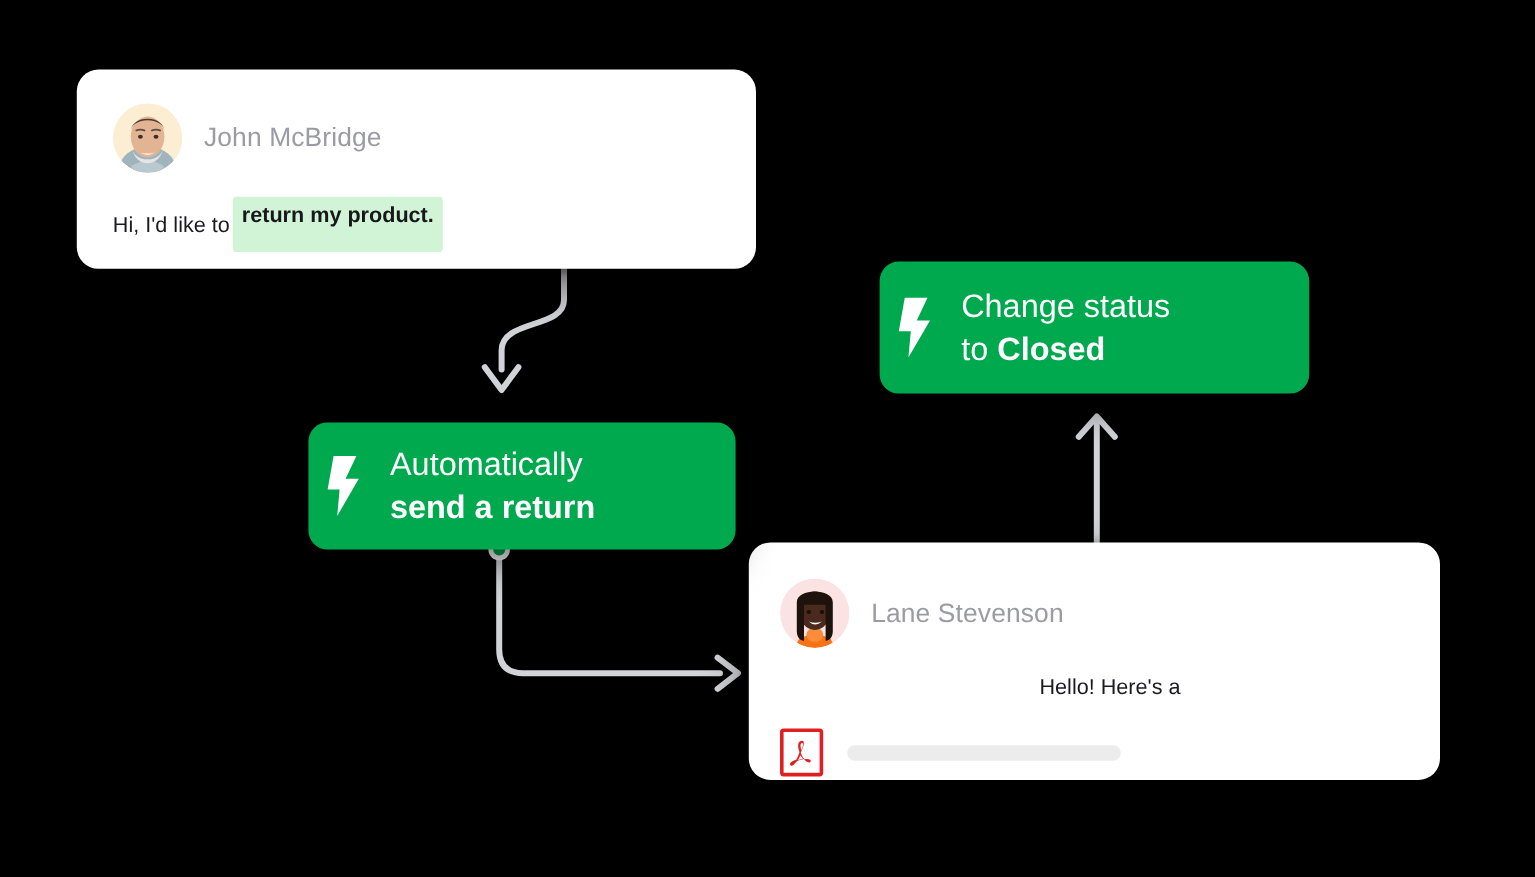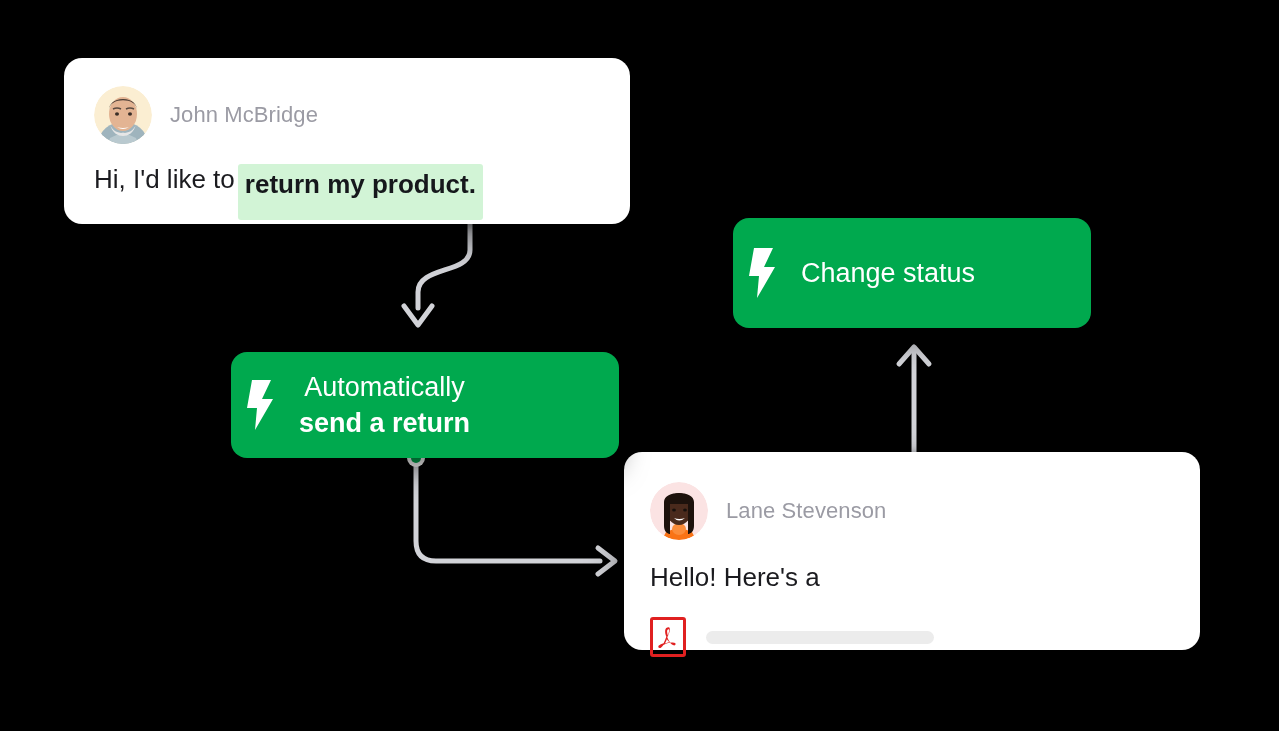"Hi, I'd like to" .msg-line { align-items: none -> center; font-size: 26px -> 18px }
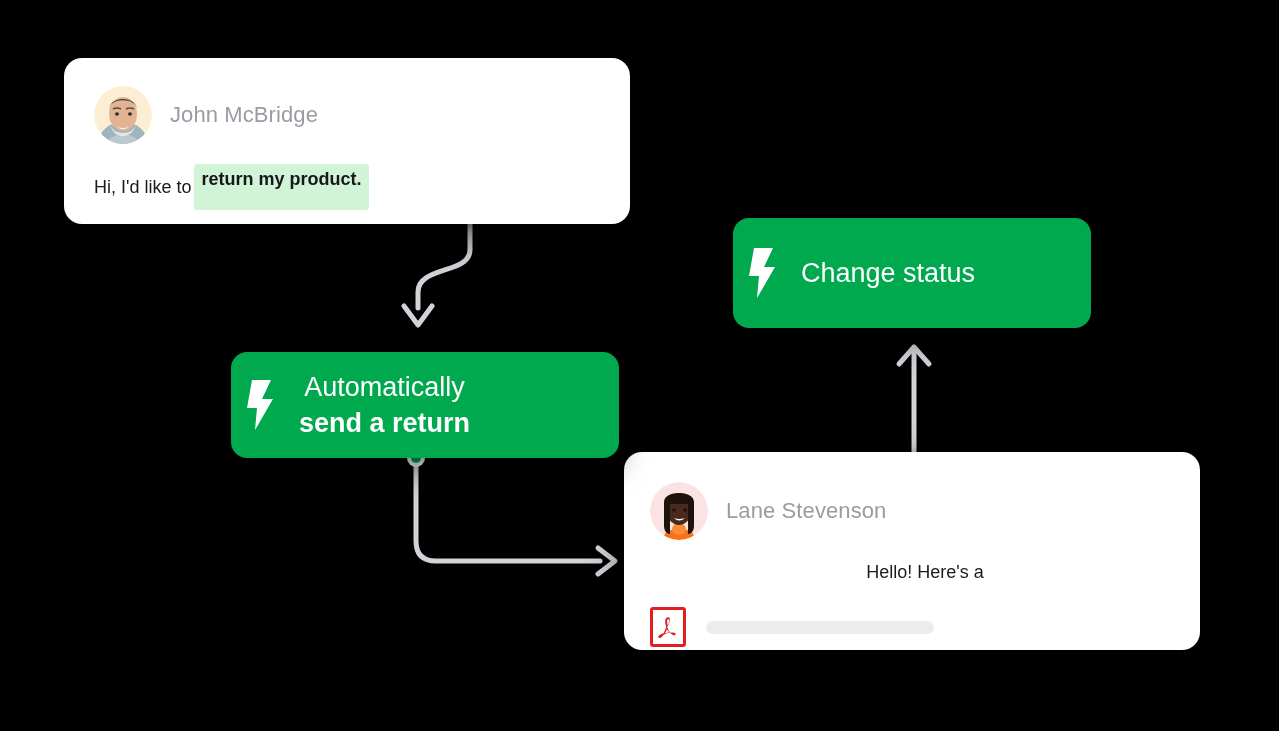"to Closed" span.light { html: none -> <span><span>to </span><span>Closed</span></span> }
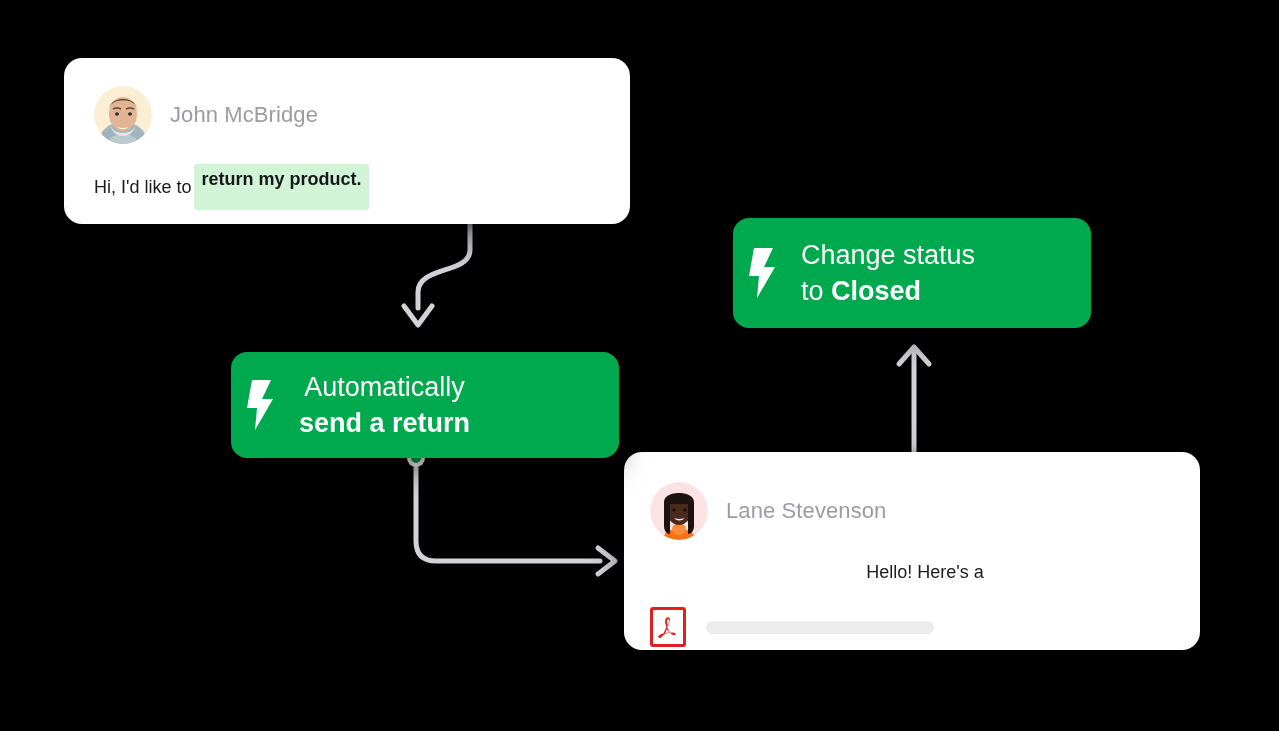"Automatically" .badge-reply { left: 231px -> 257px; text-align: center -> none; width: 388px -> 356px }
